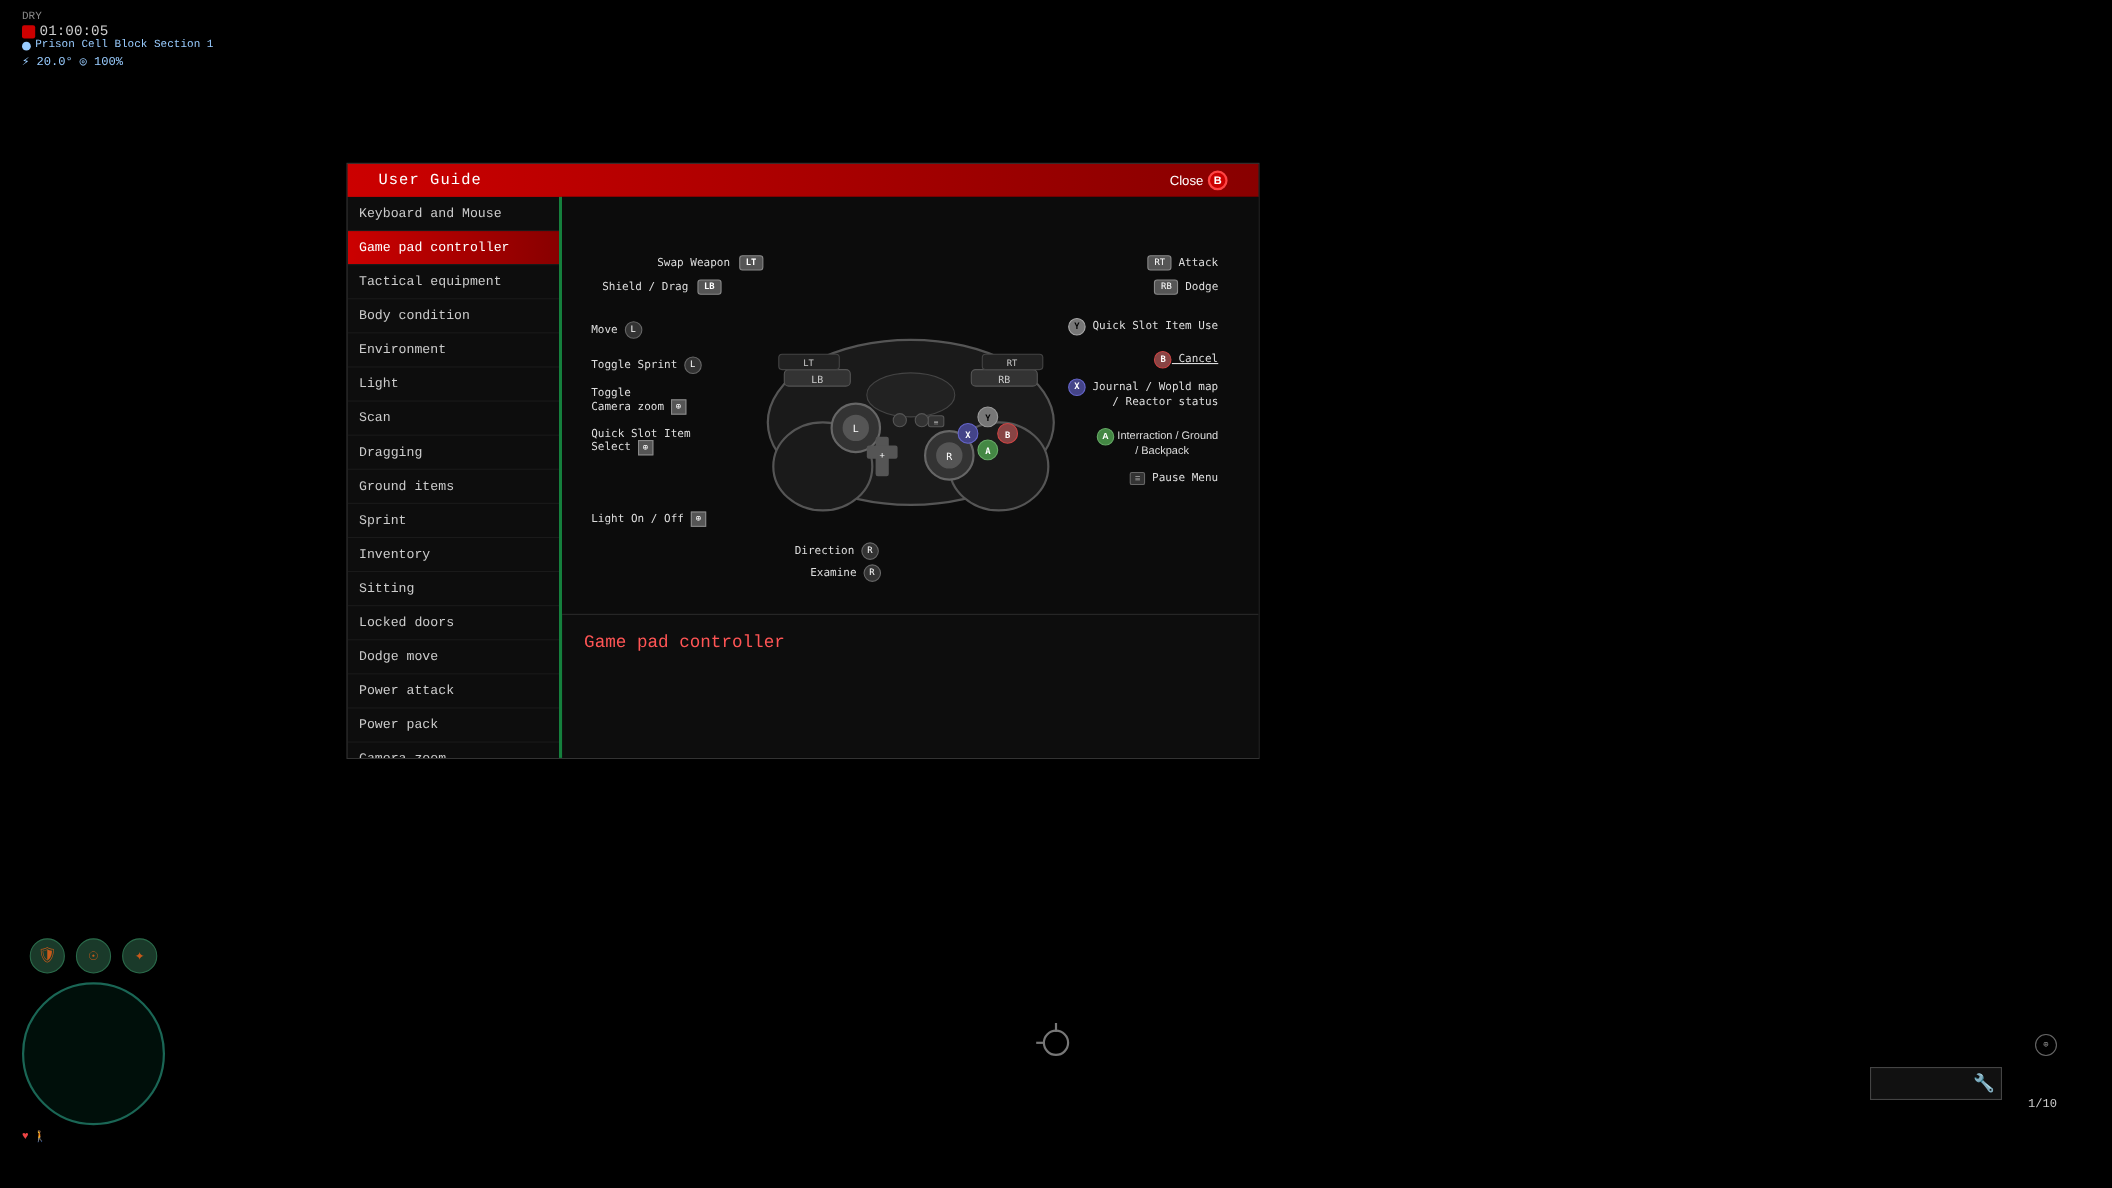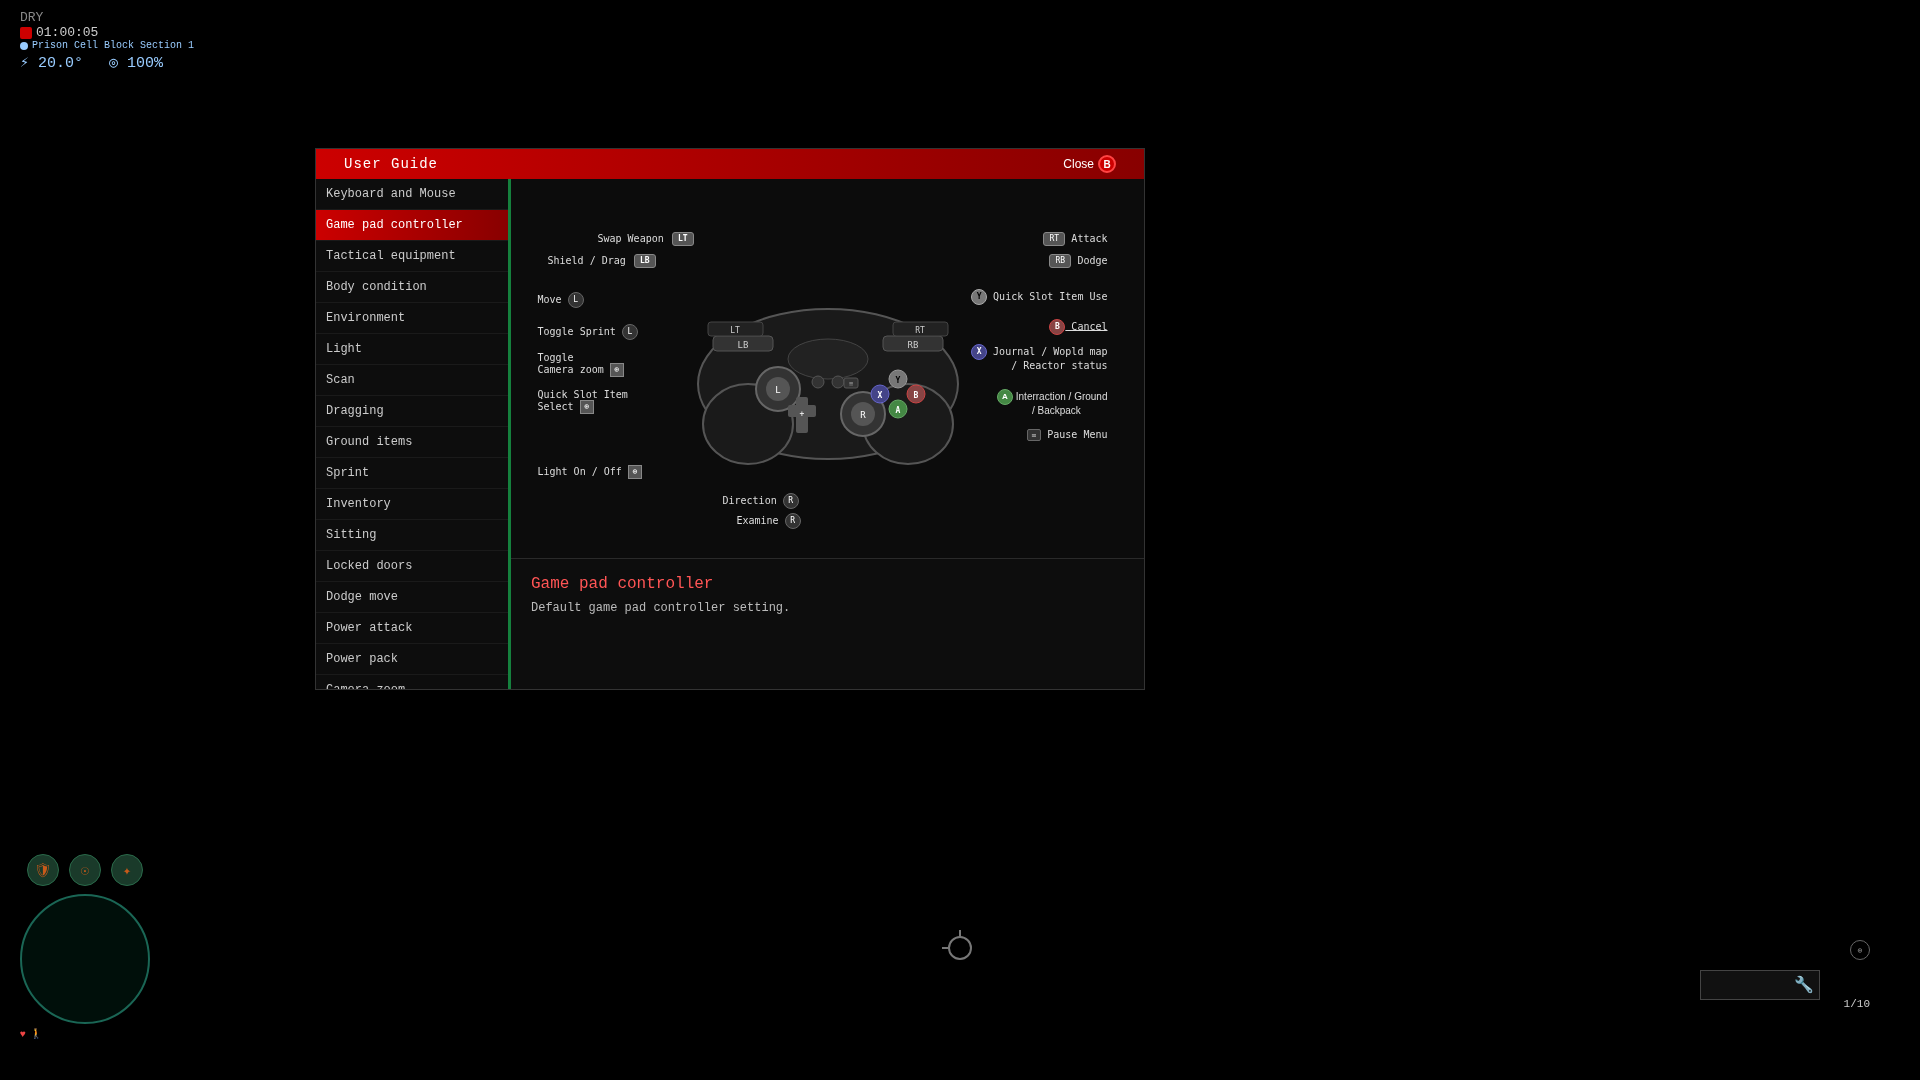"DRY" .hud-dry { font-size: 13px -> 10px }
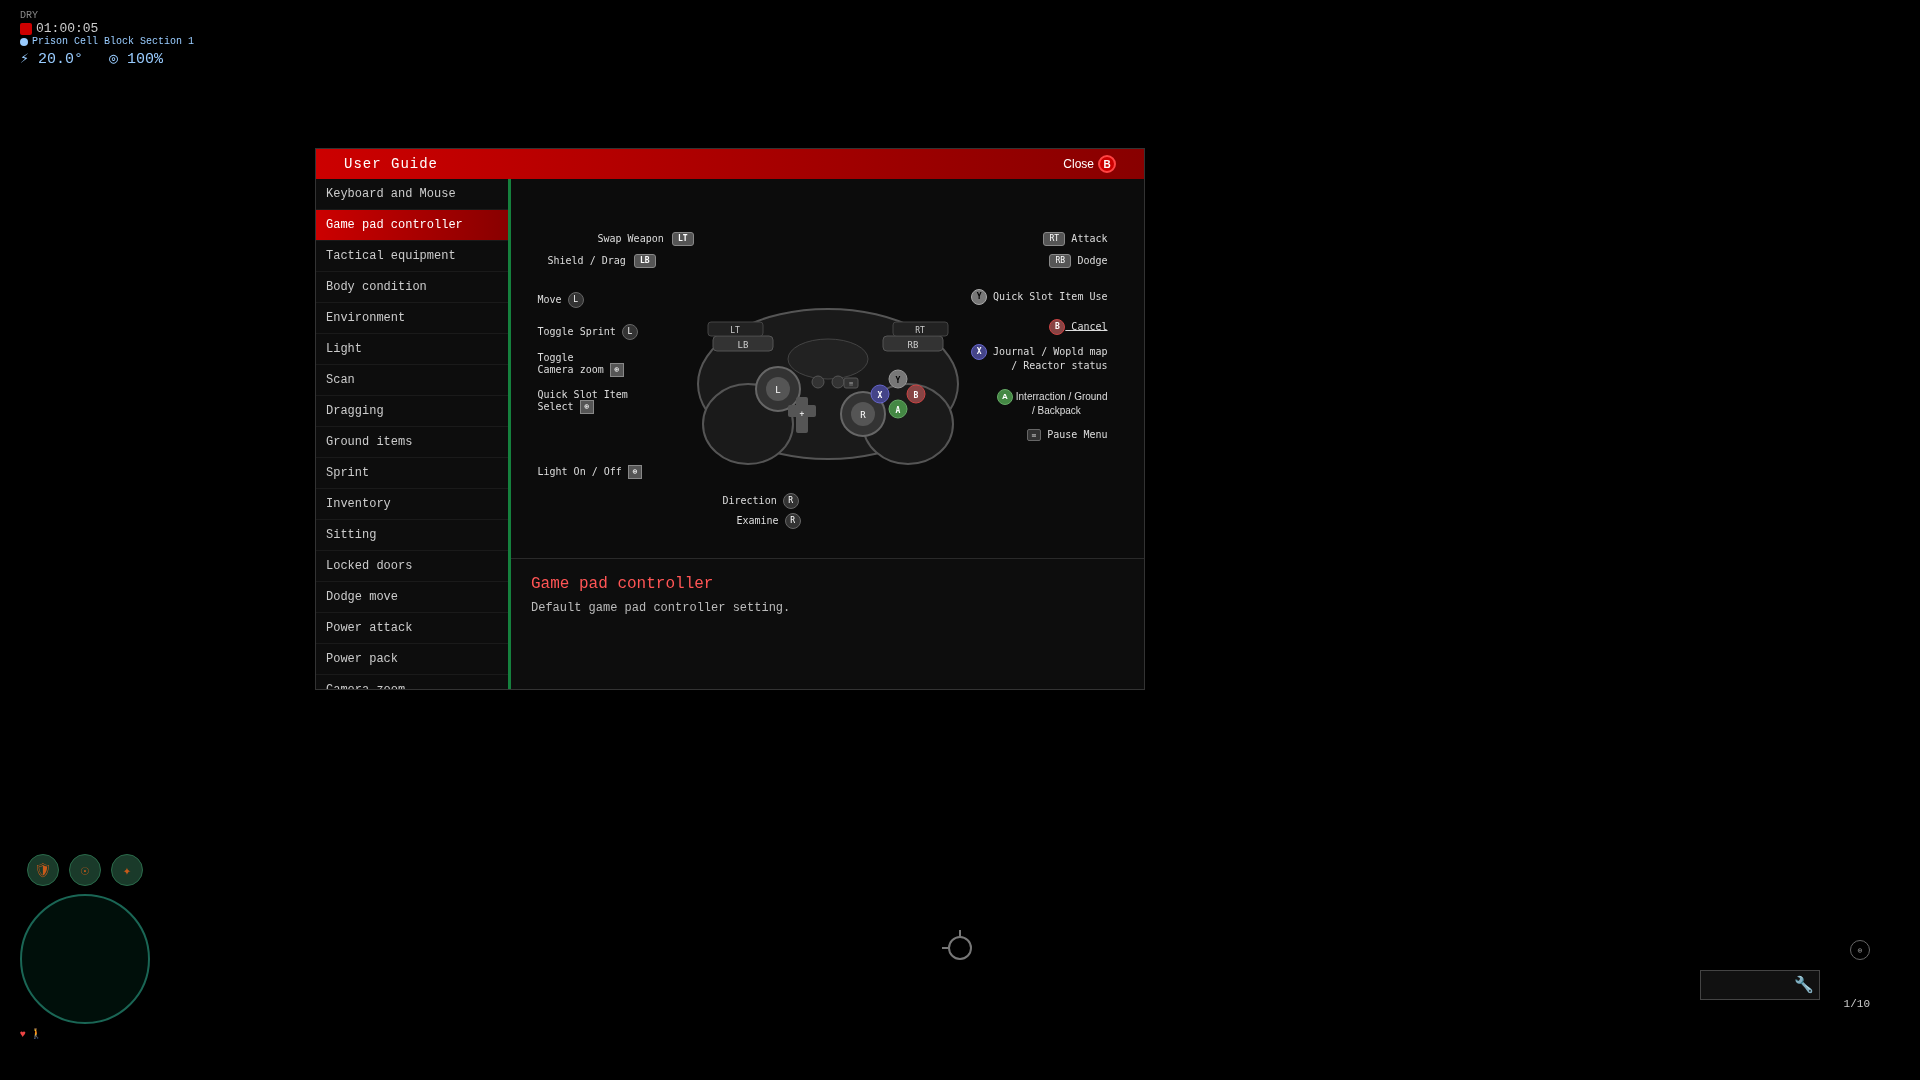"⚡ 20.0°" .hud-stats { font-size: 15px -> 11px; gap: 26px -> 6px }
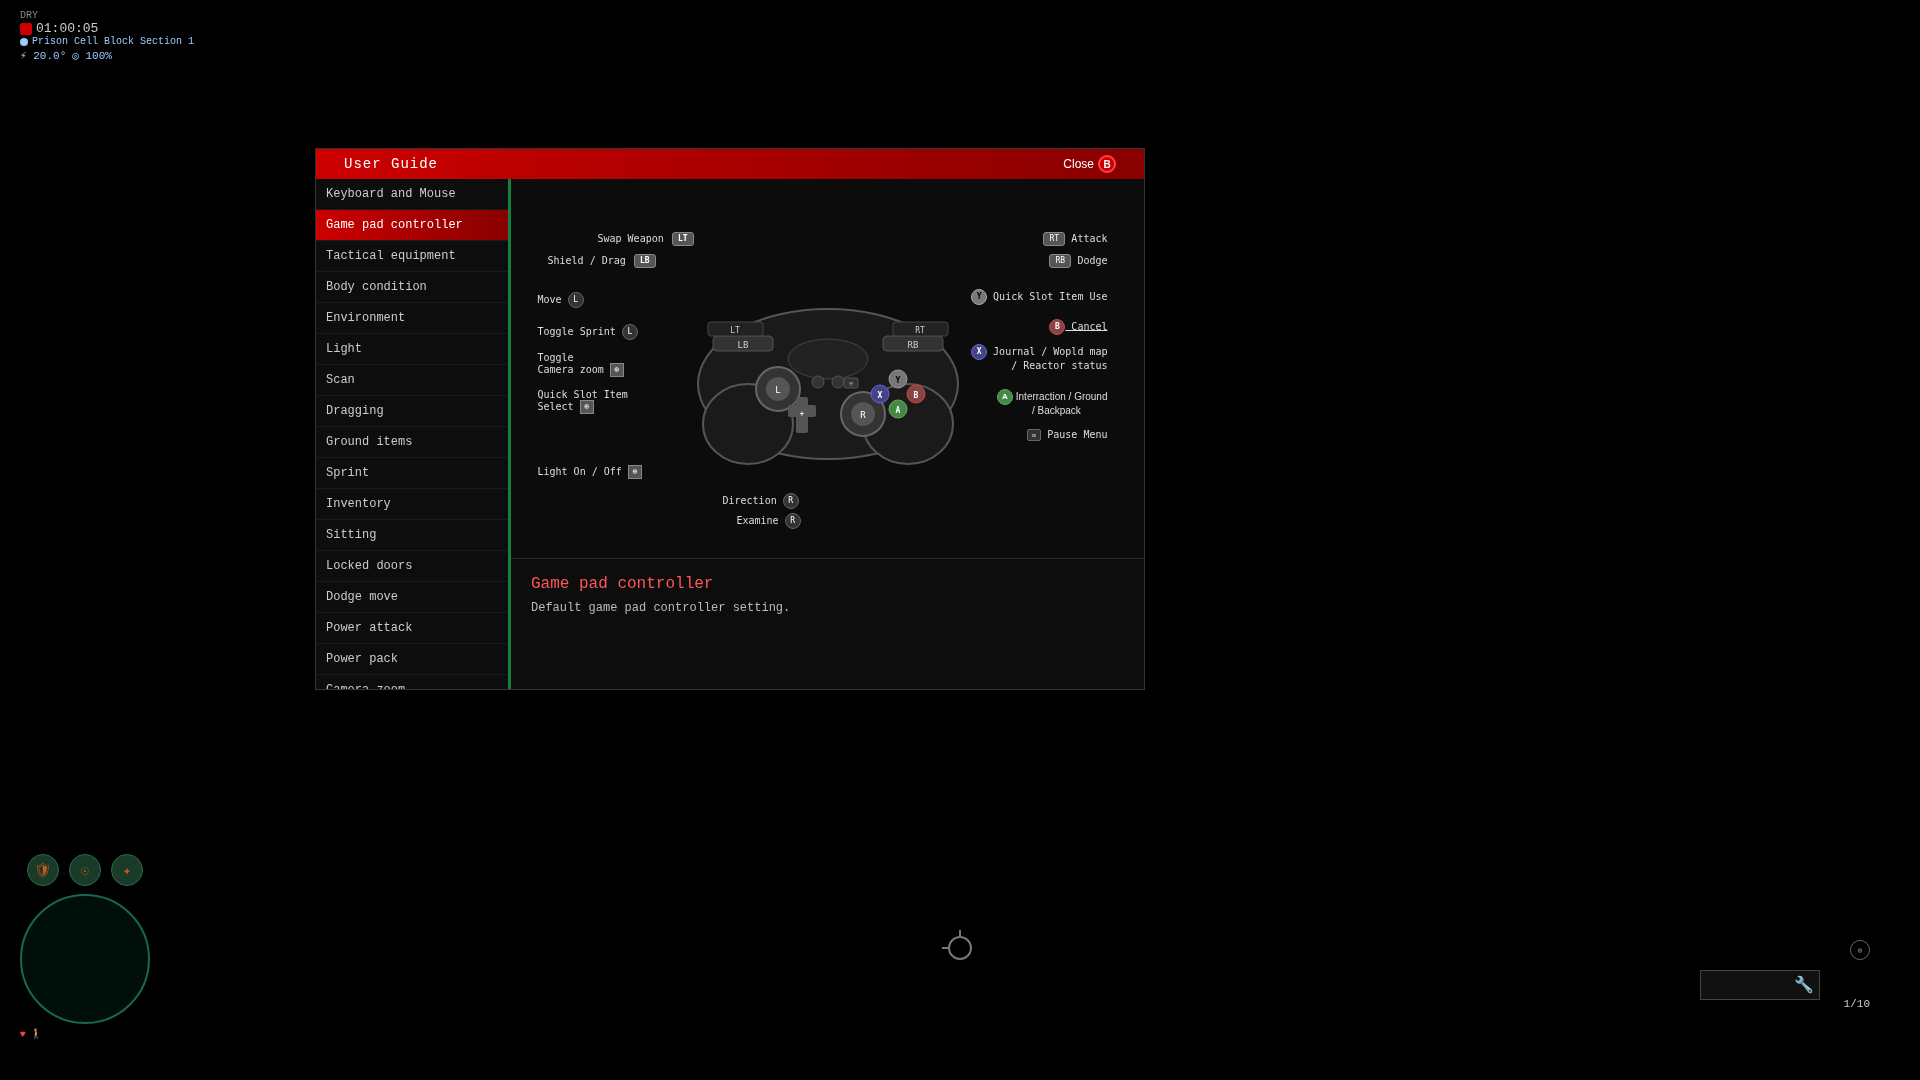"Default game pad controller setting." div.description-text { html: <div>Default game pad controller setting.</div> -> none }
